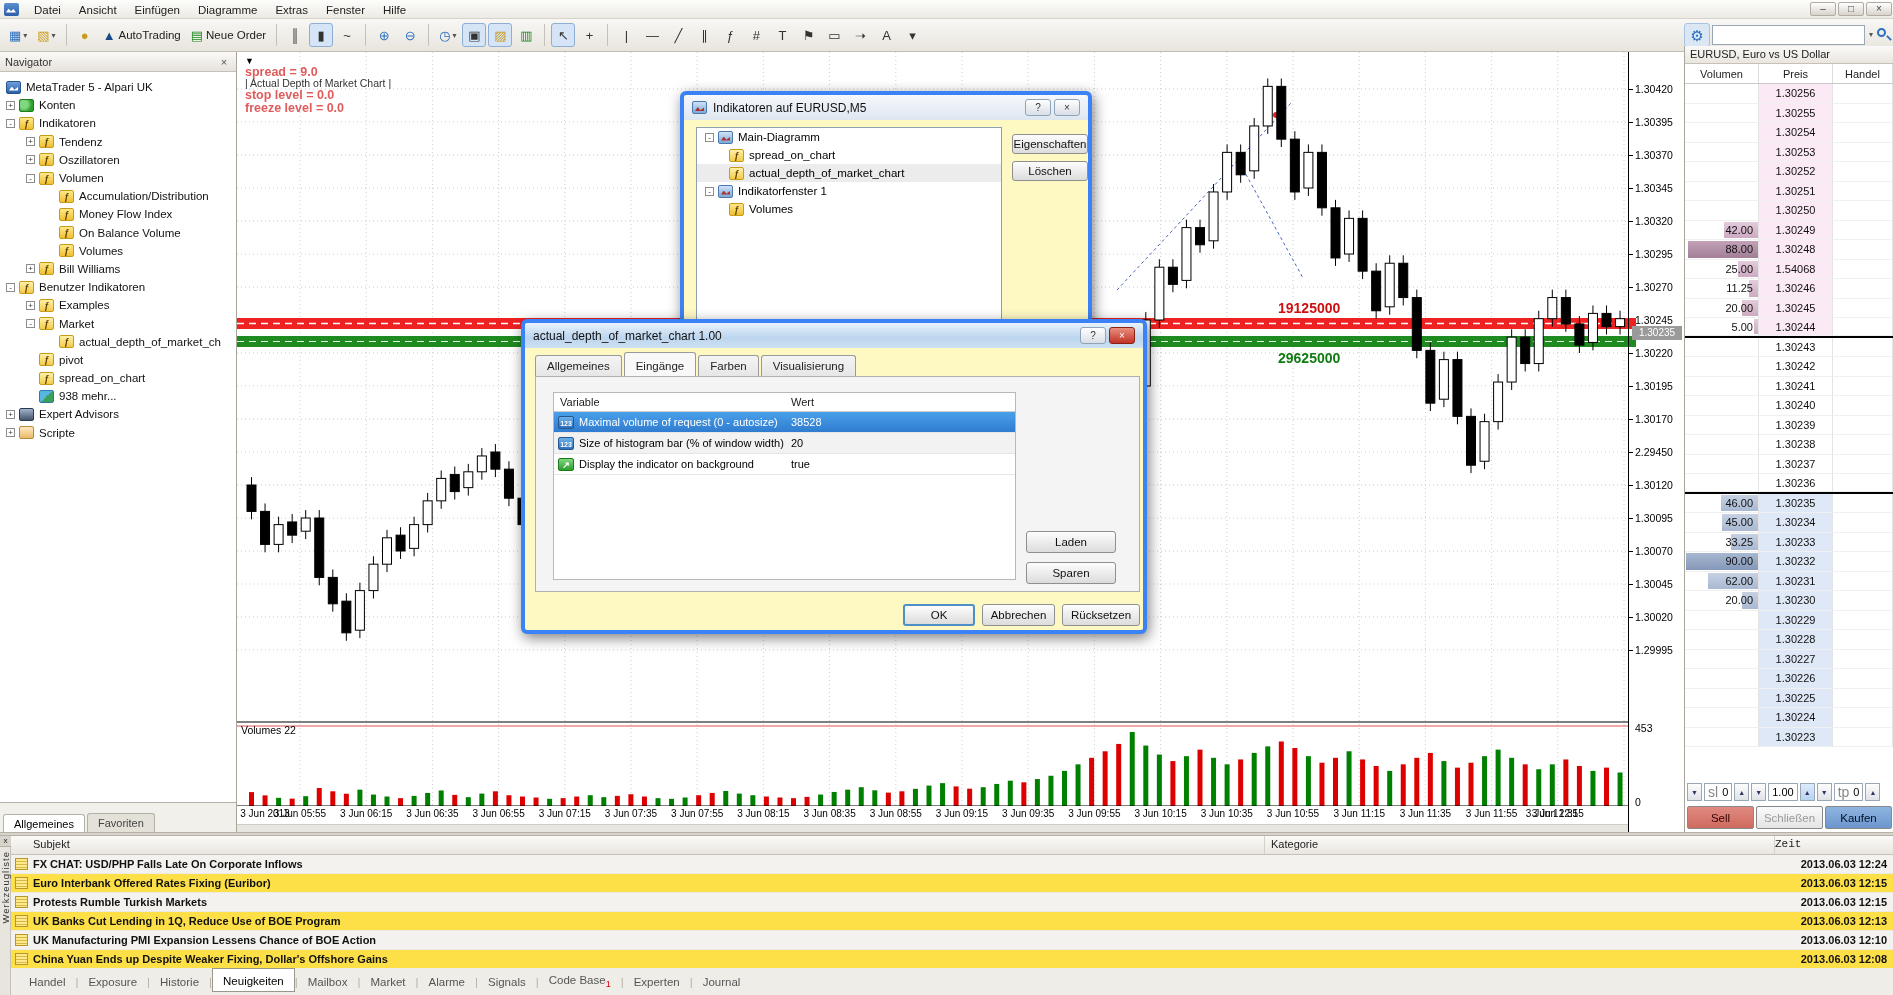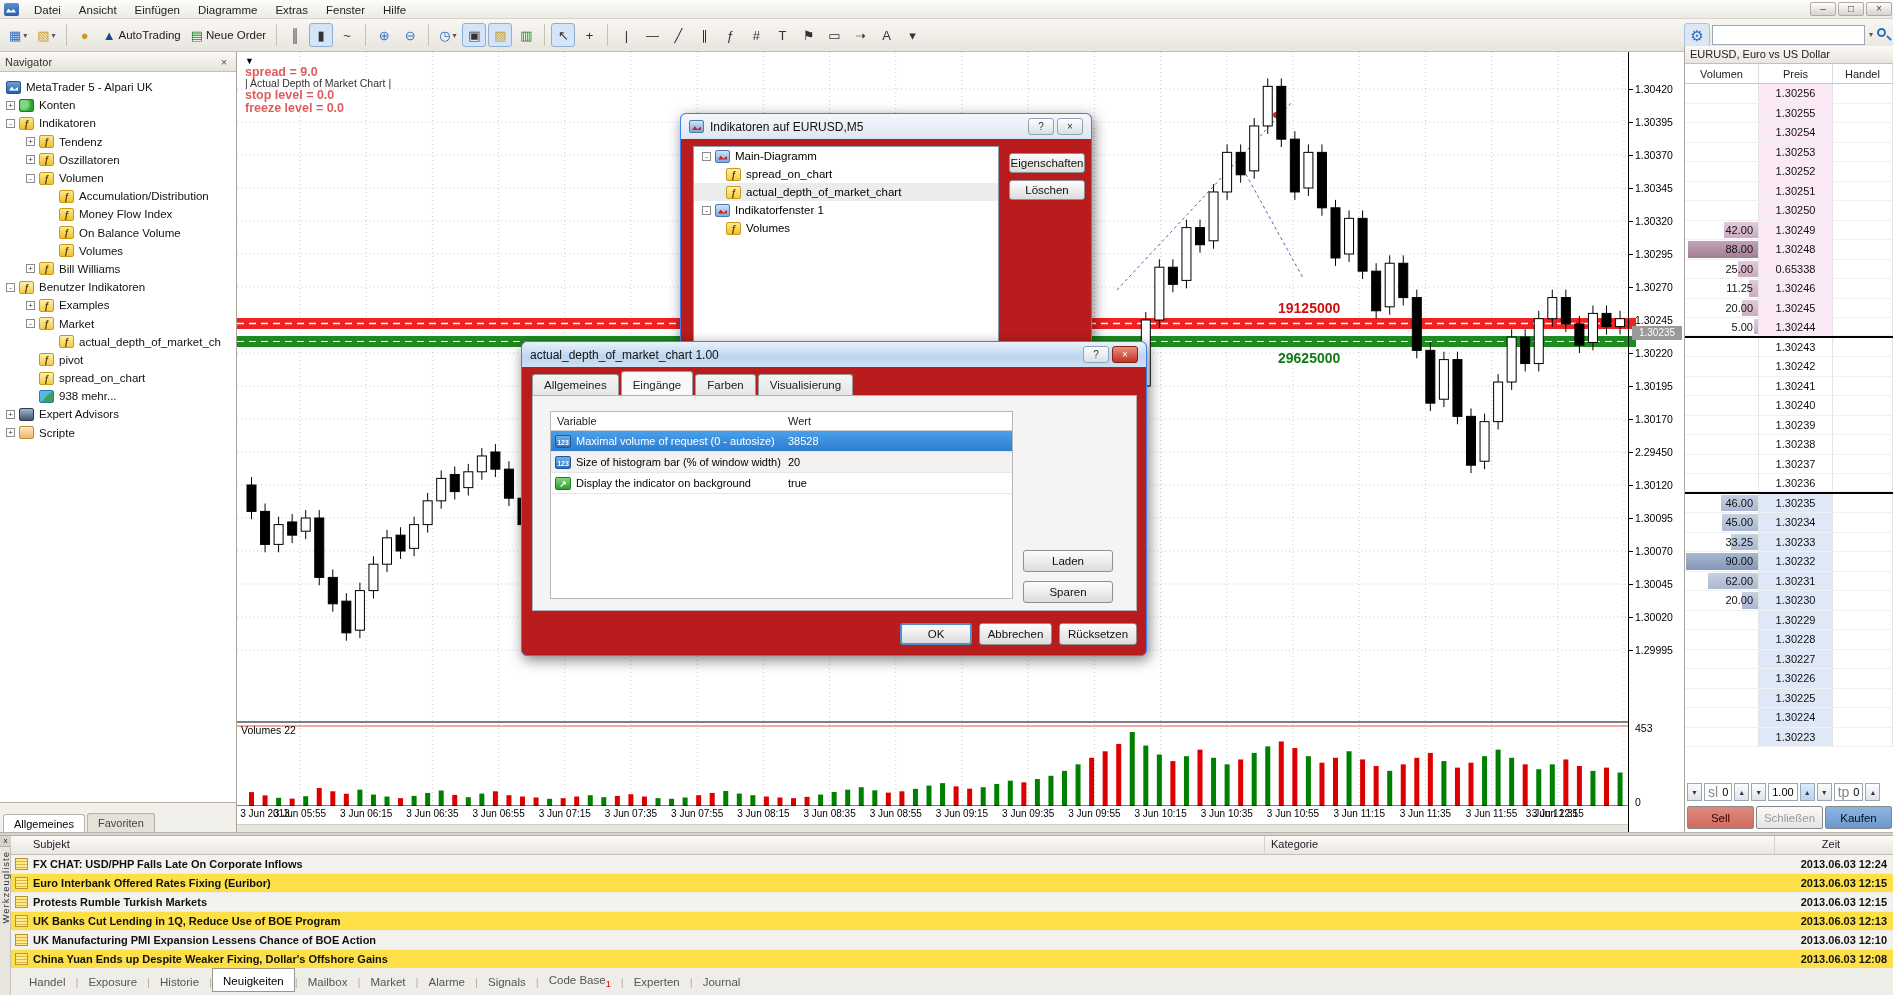"Indikatoren auf EURUSD,M5" .dlg { background: #b91c1c -> #fef9c3; border: 1px solid #3b82f6 -> 4px solid #3b82f6; margin-top: 22px -> none }
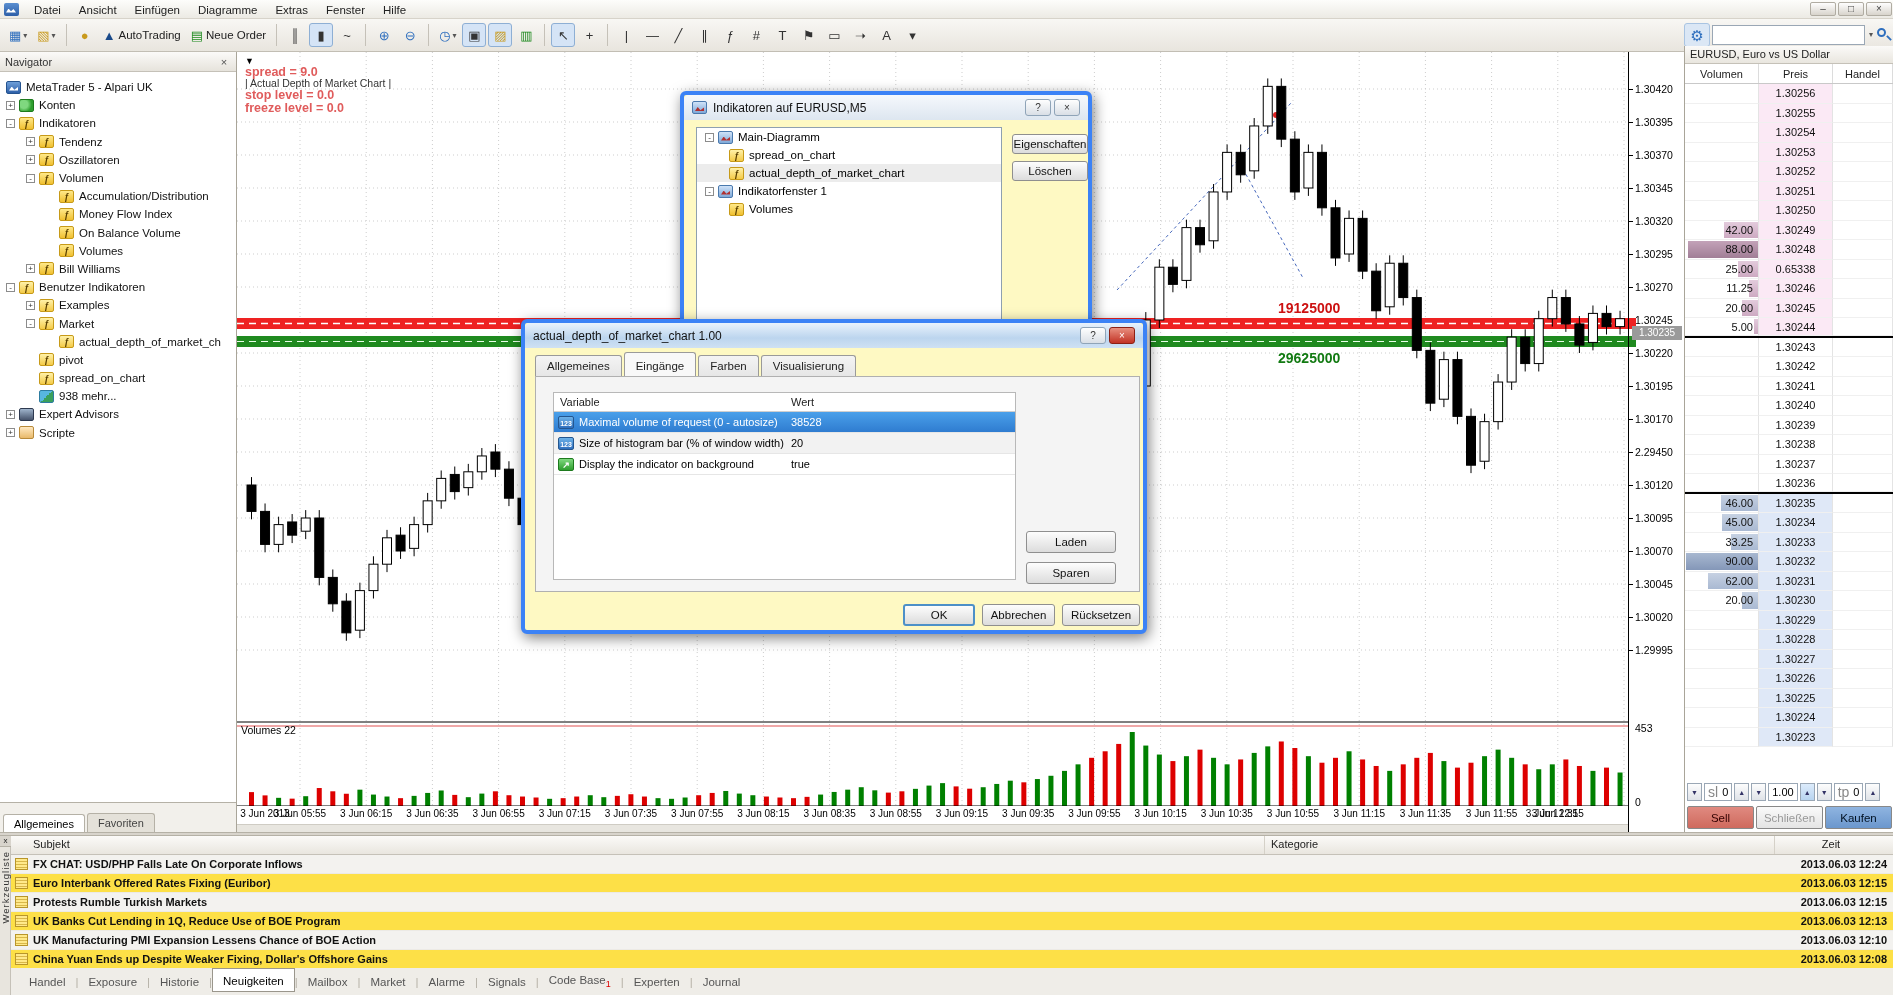"0.65338" div.d-cell { text: 0.65338 -> 1.54068 }
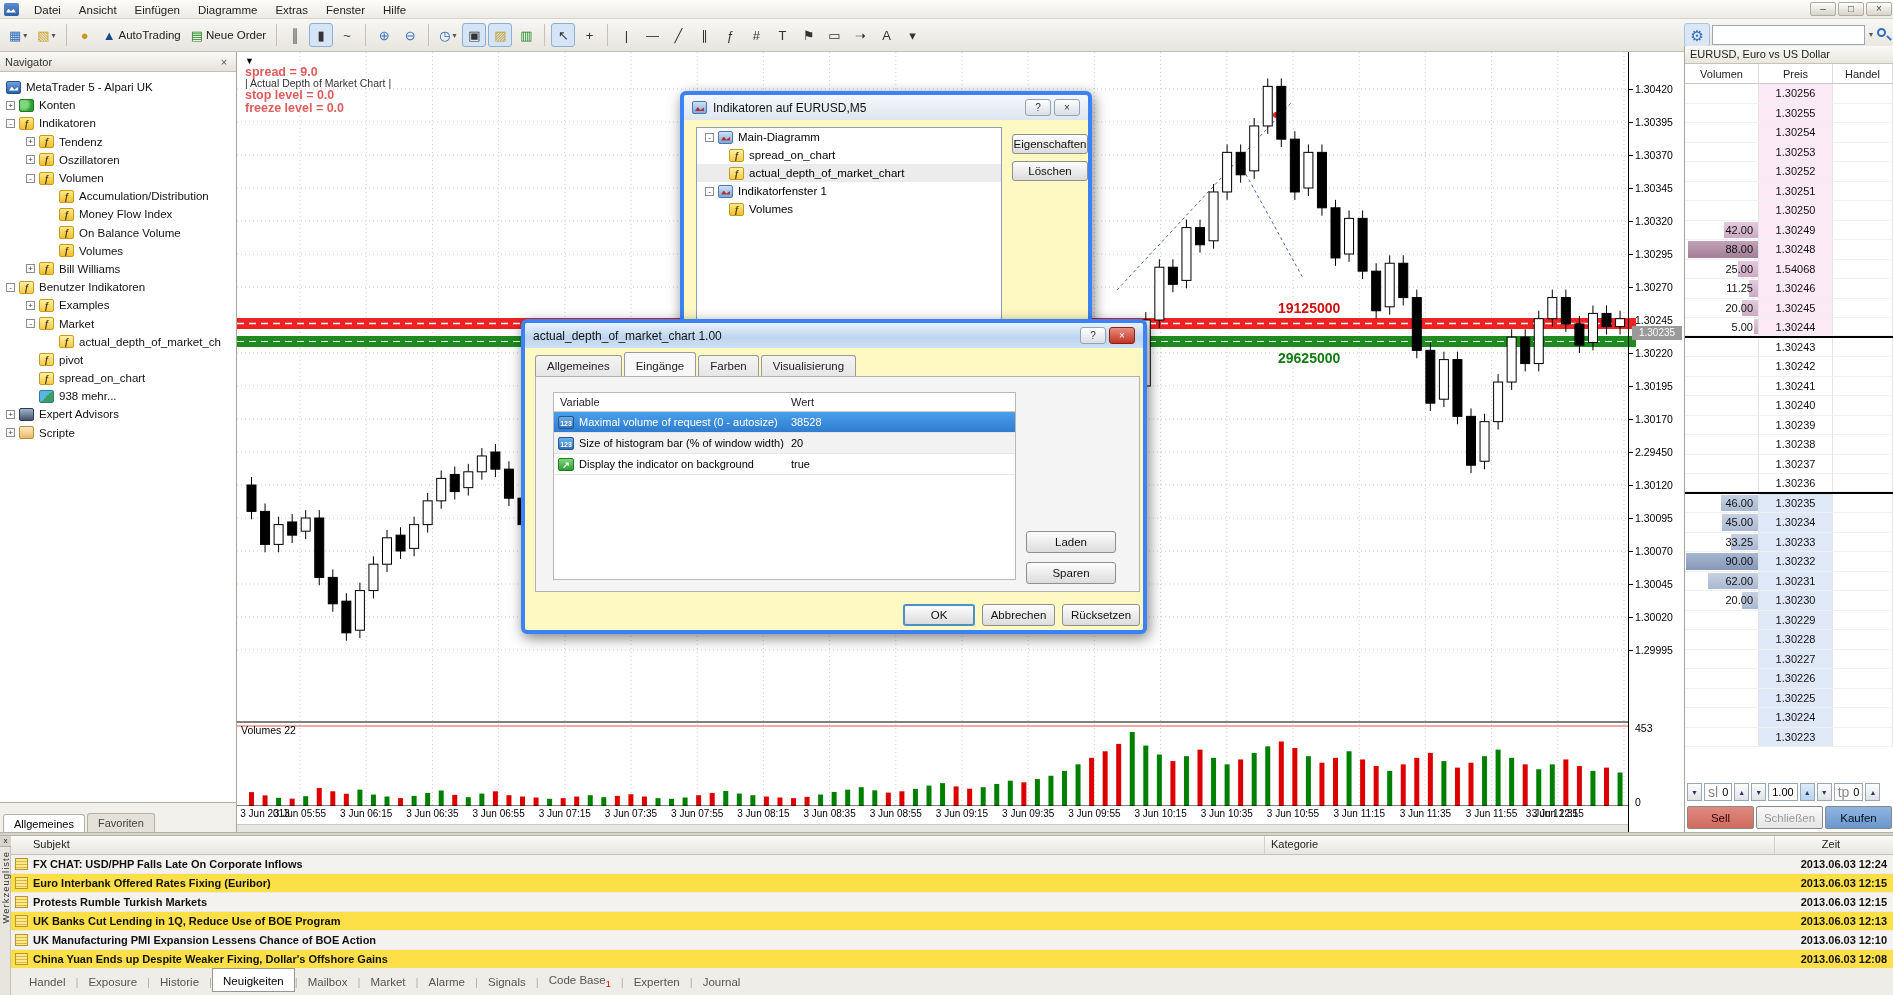"Zeit" #news-head .nh-time { font-family: none -> Liberation Mono, monospace; text-align: center -> left }
